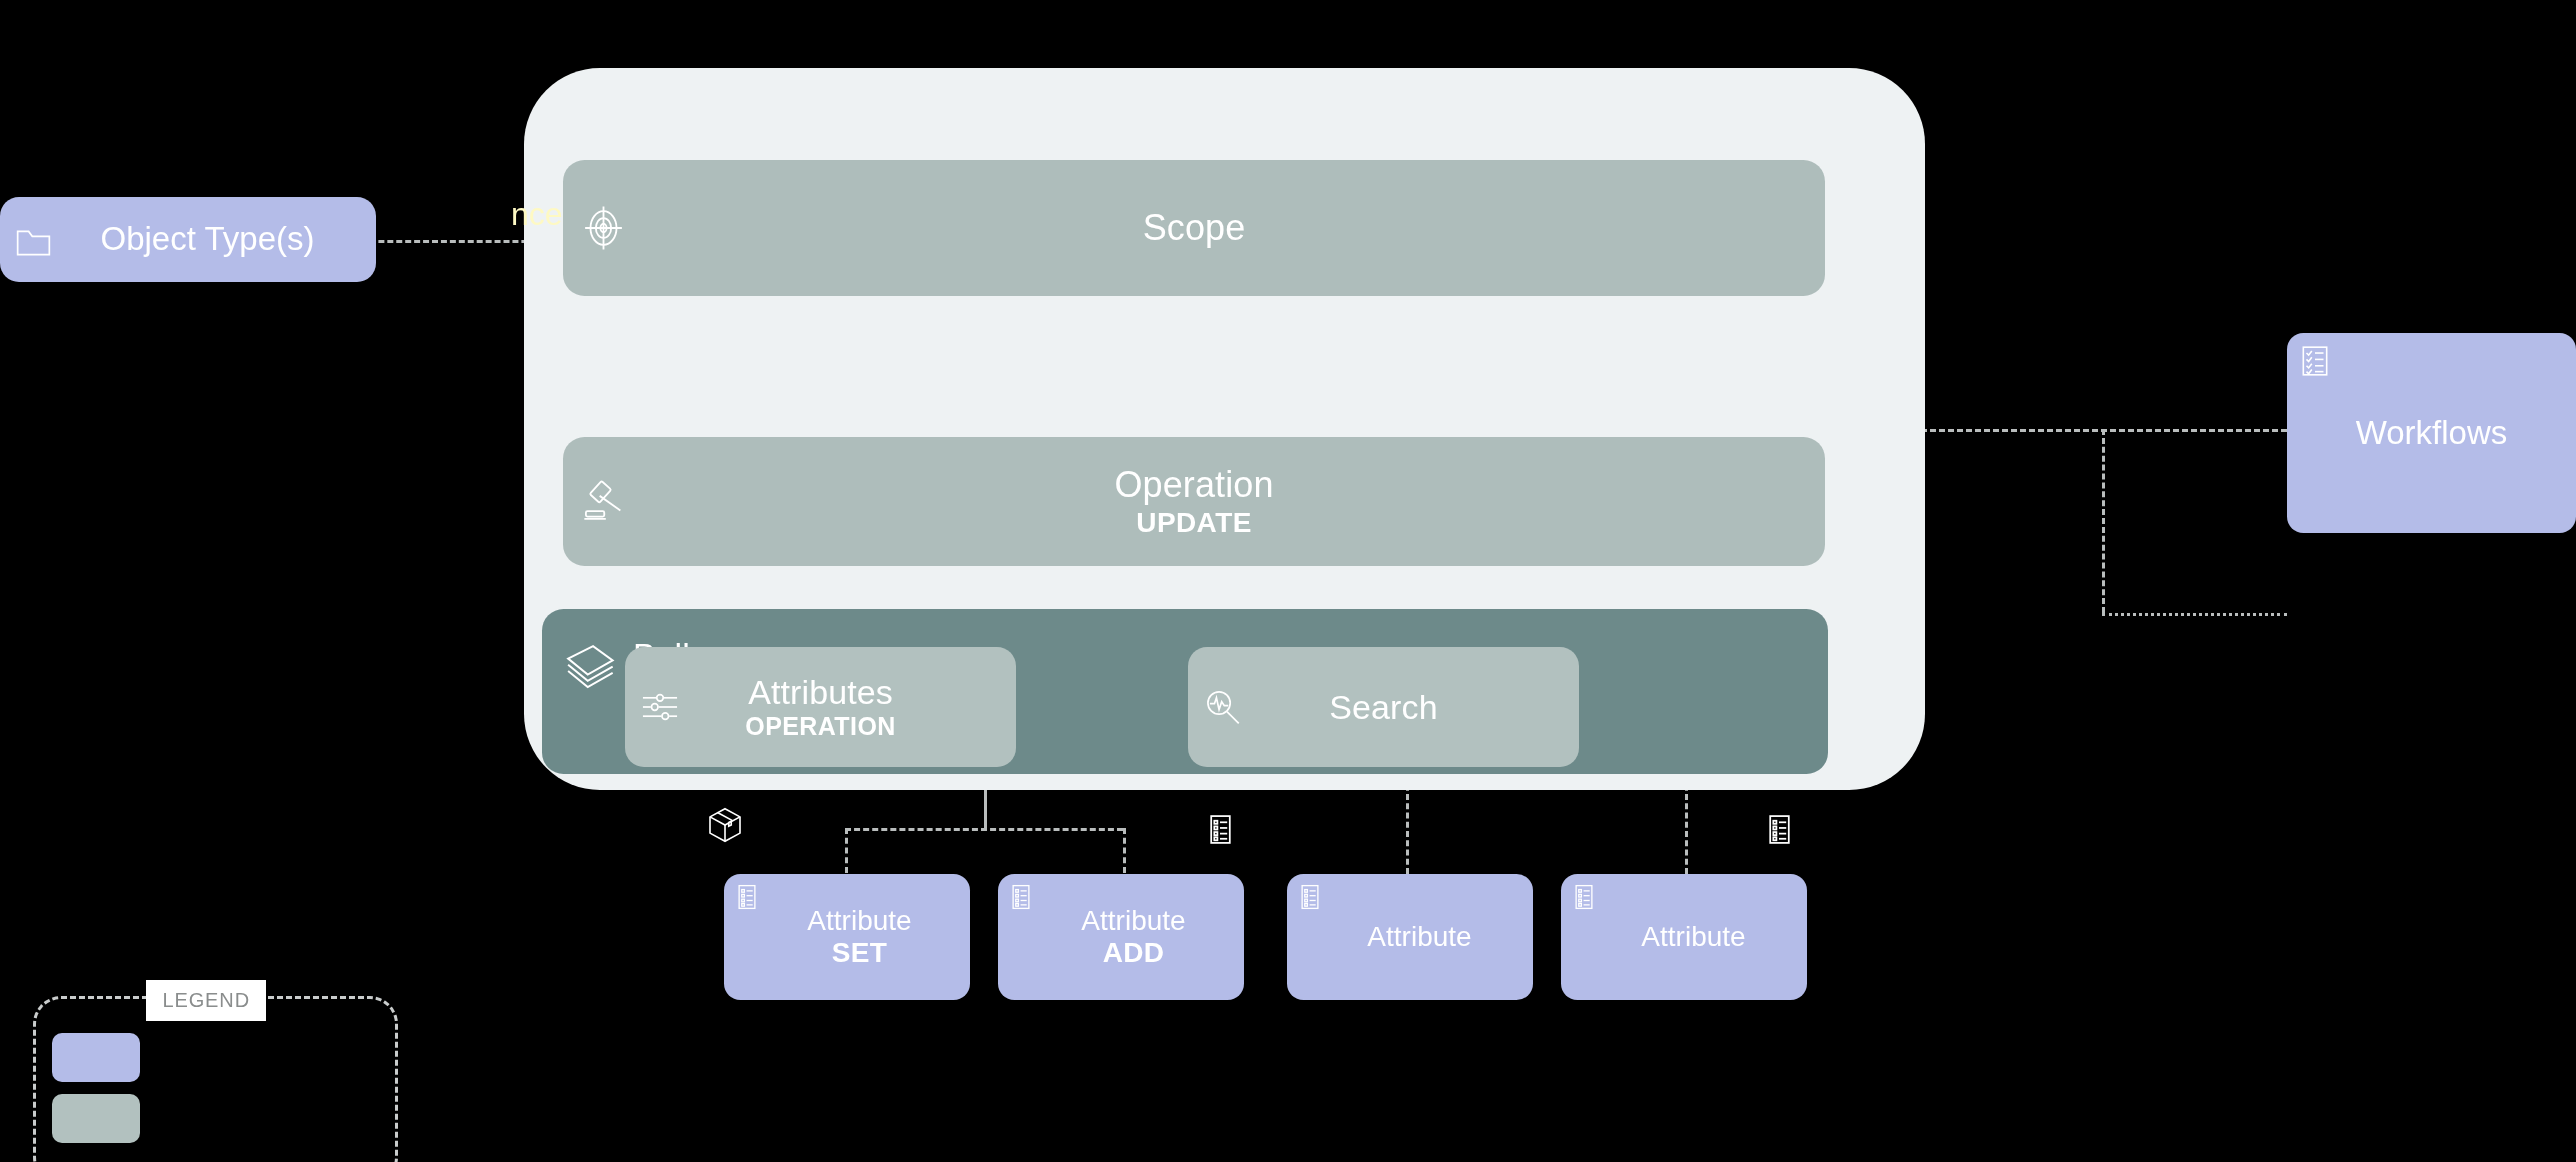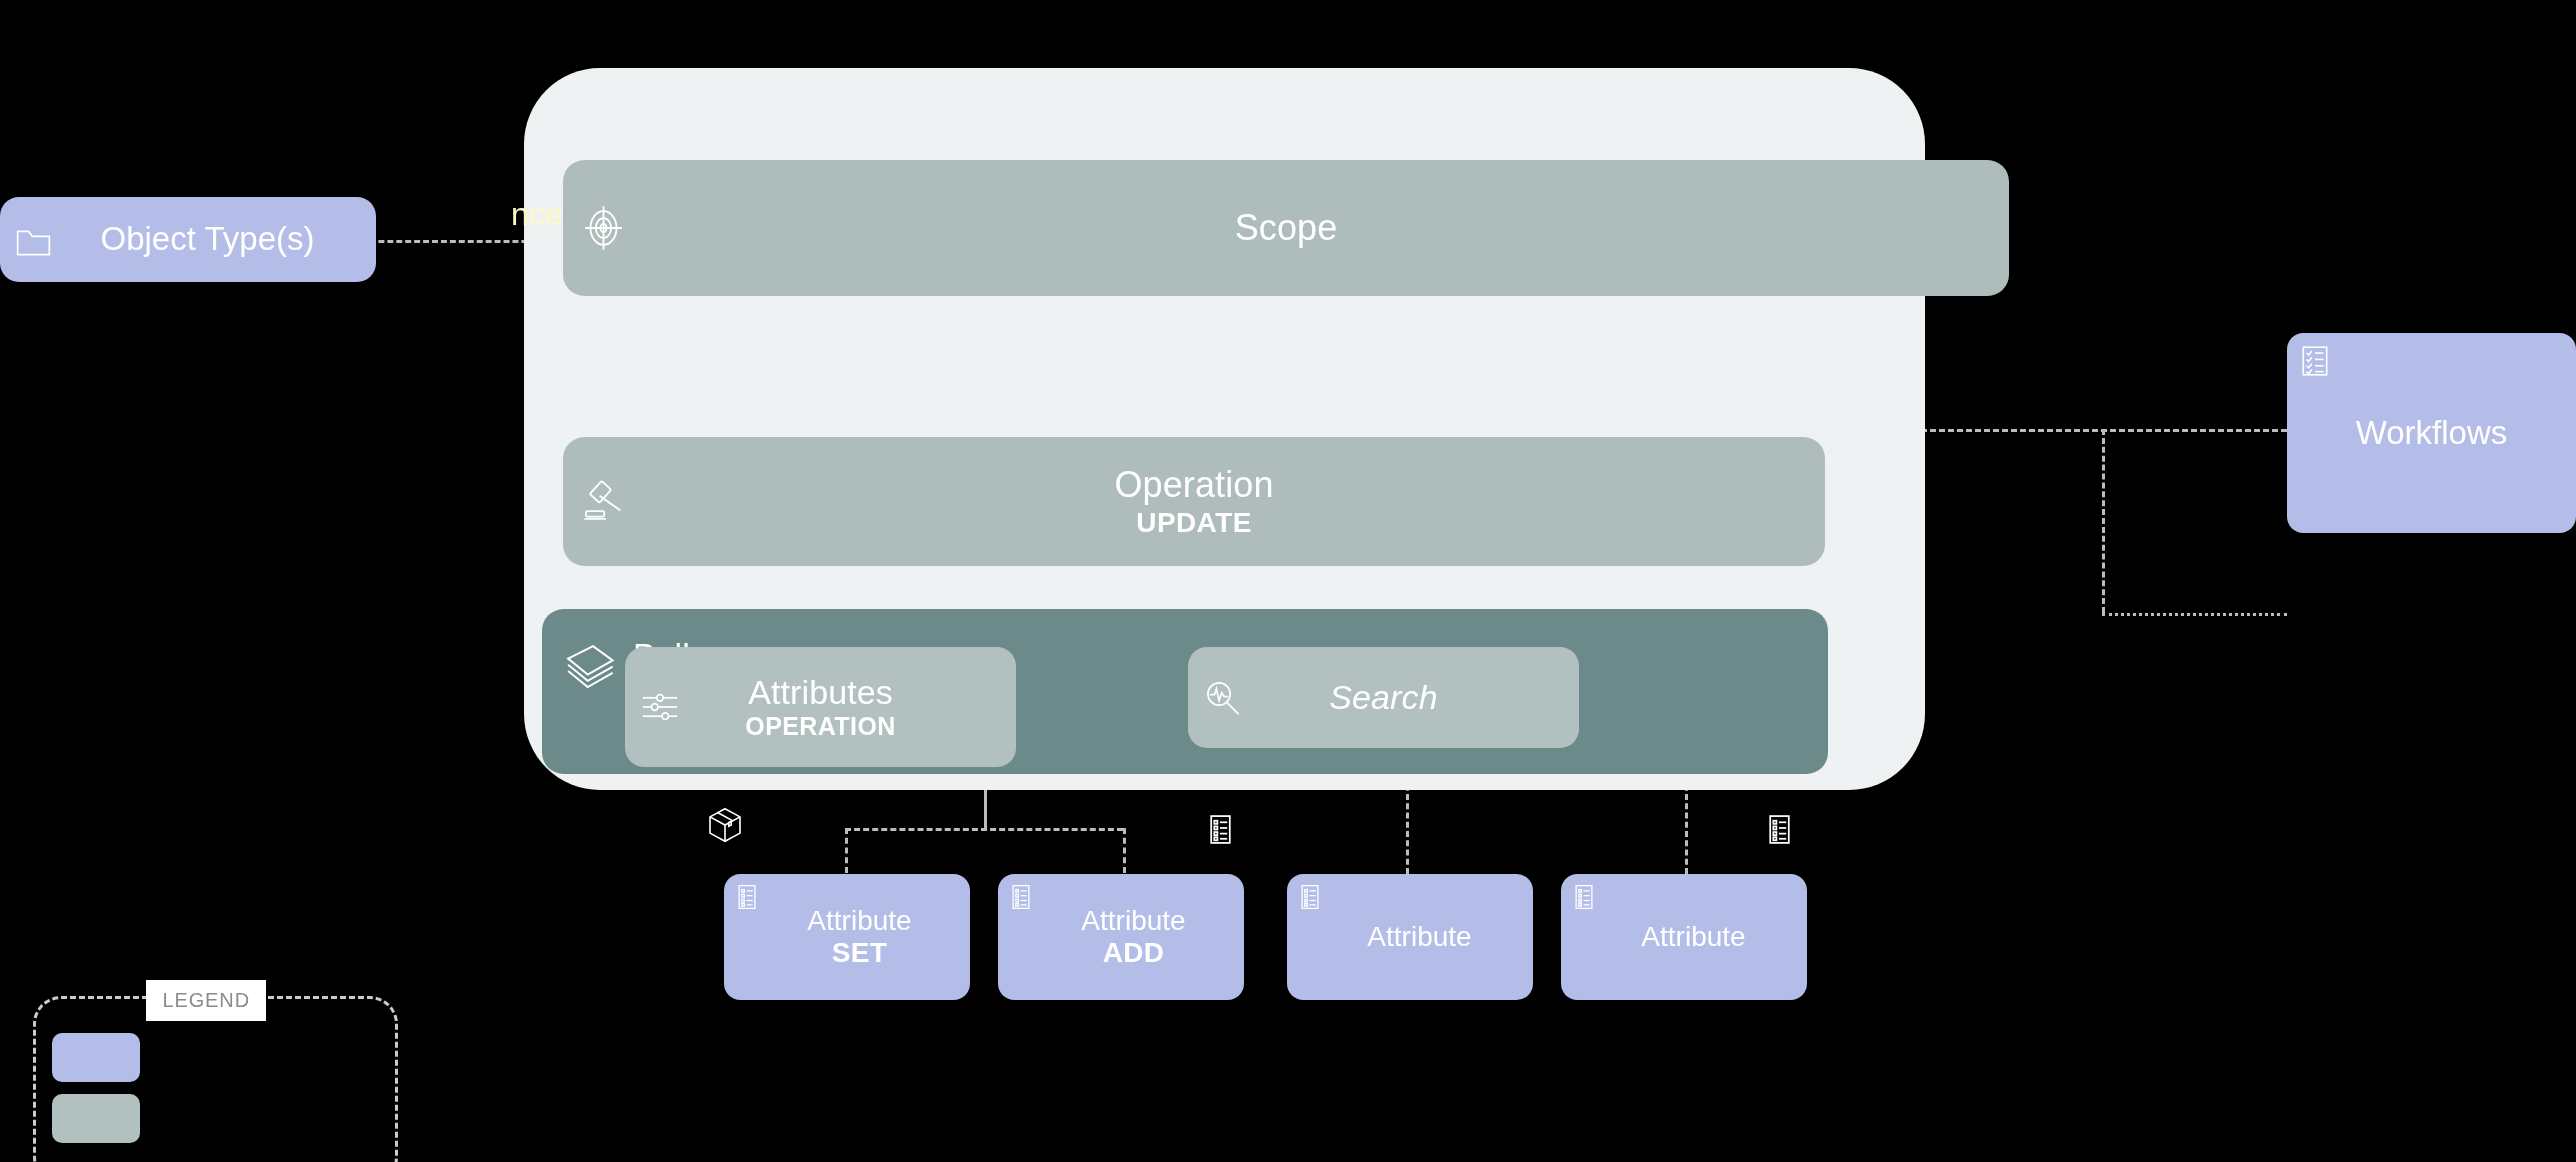"Scope" div.row { width: 1446px -> 1262px }
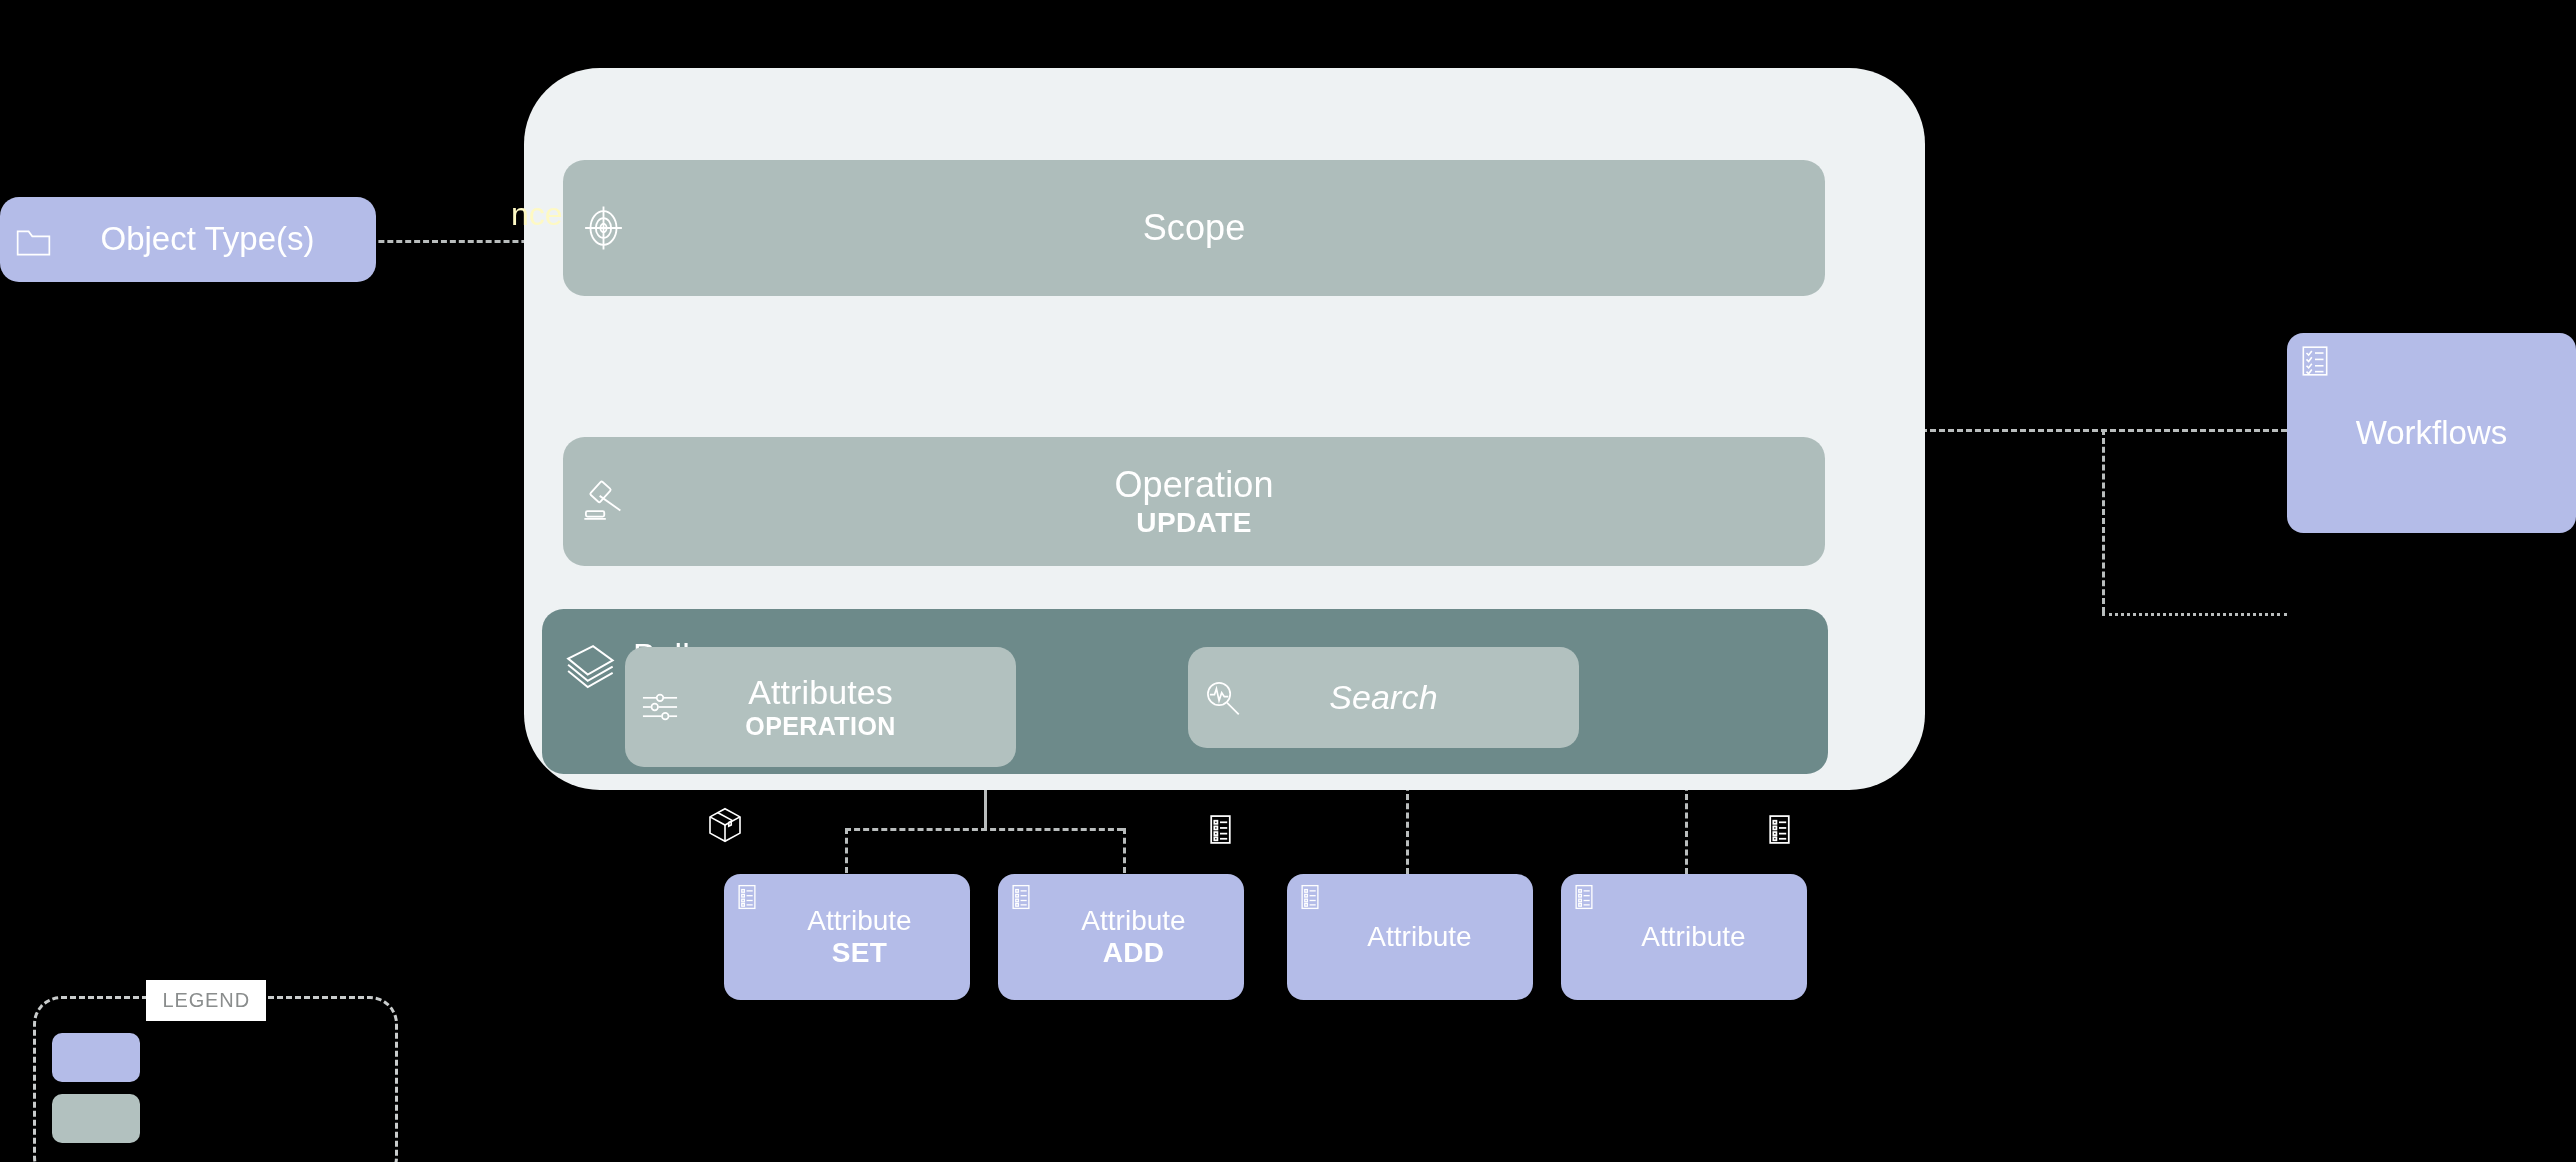"Search" div.subcard { font-style: italic -> none; height: 101px -> 120px }
